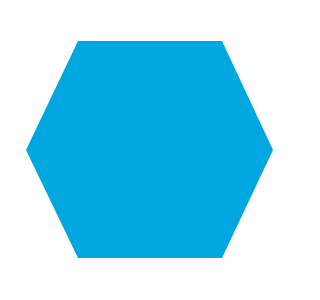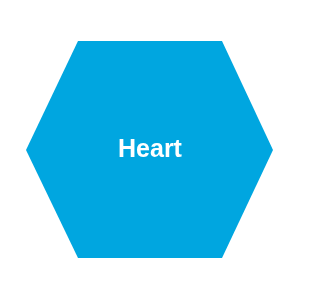"Heart" span.label-line { html: <span>Heart</span> -> none }
